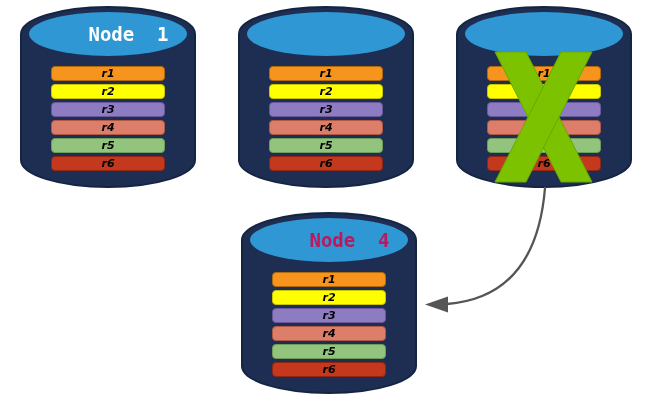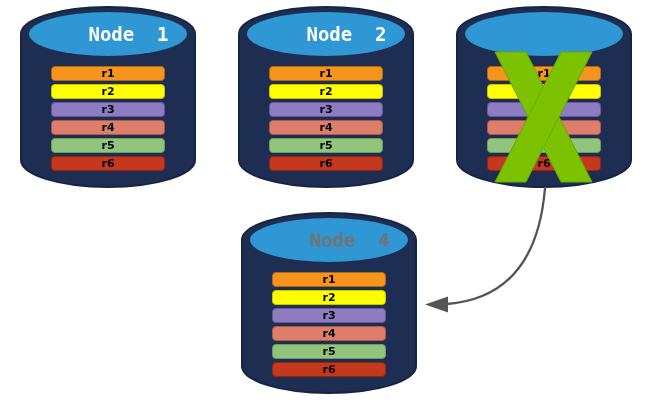"Node 2" div.node-label { html: <div>Node 2</div> -> none }
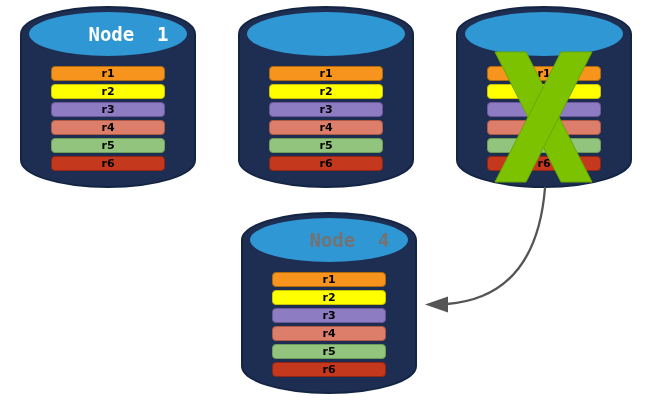"r1" .records { font-style: none -> italic }
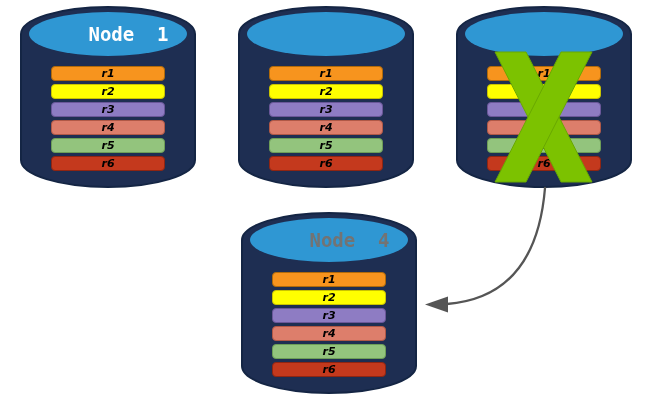"Node 4" div.node-label { color: #737373 -> #be185d }
